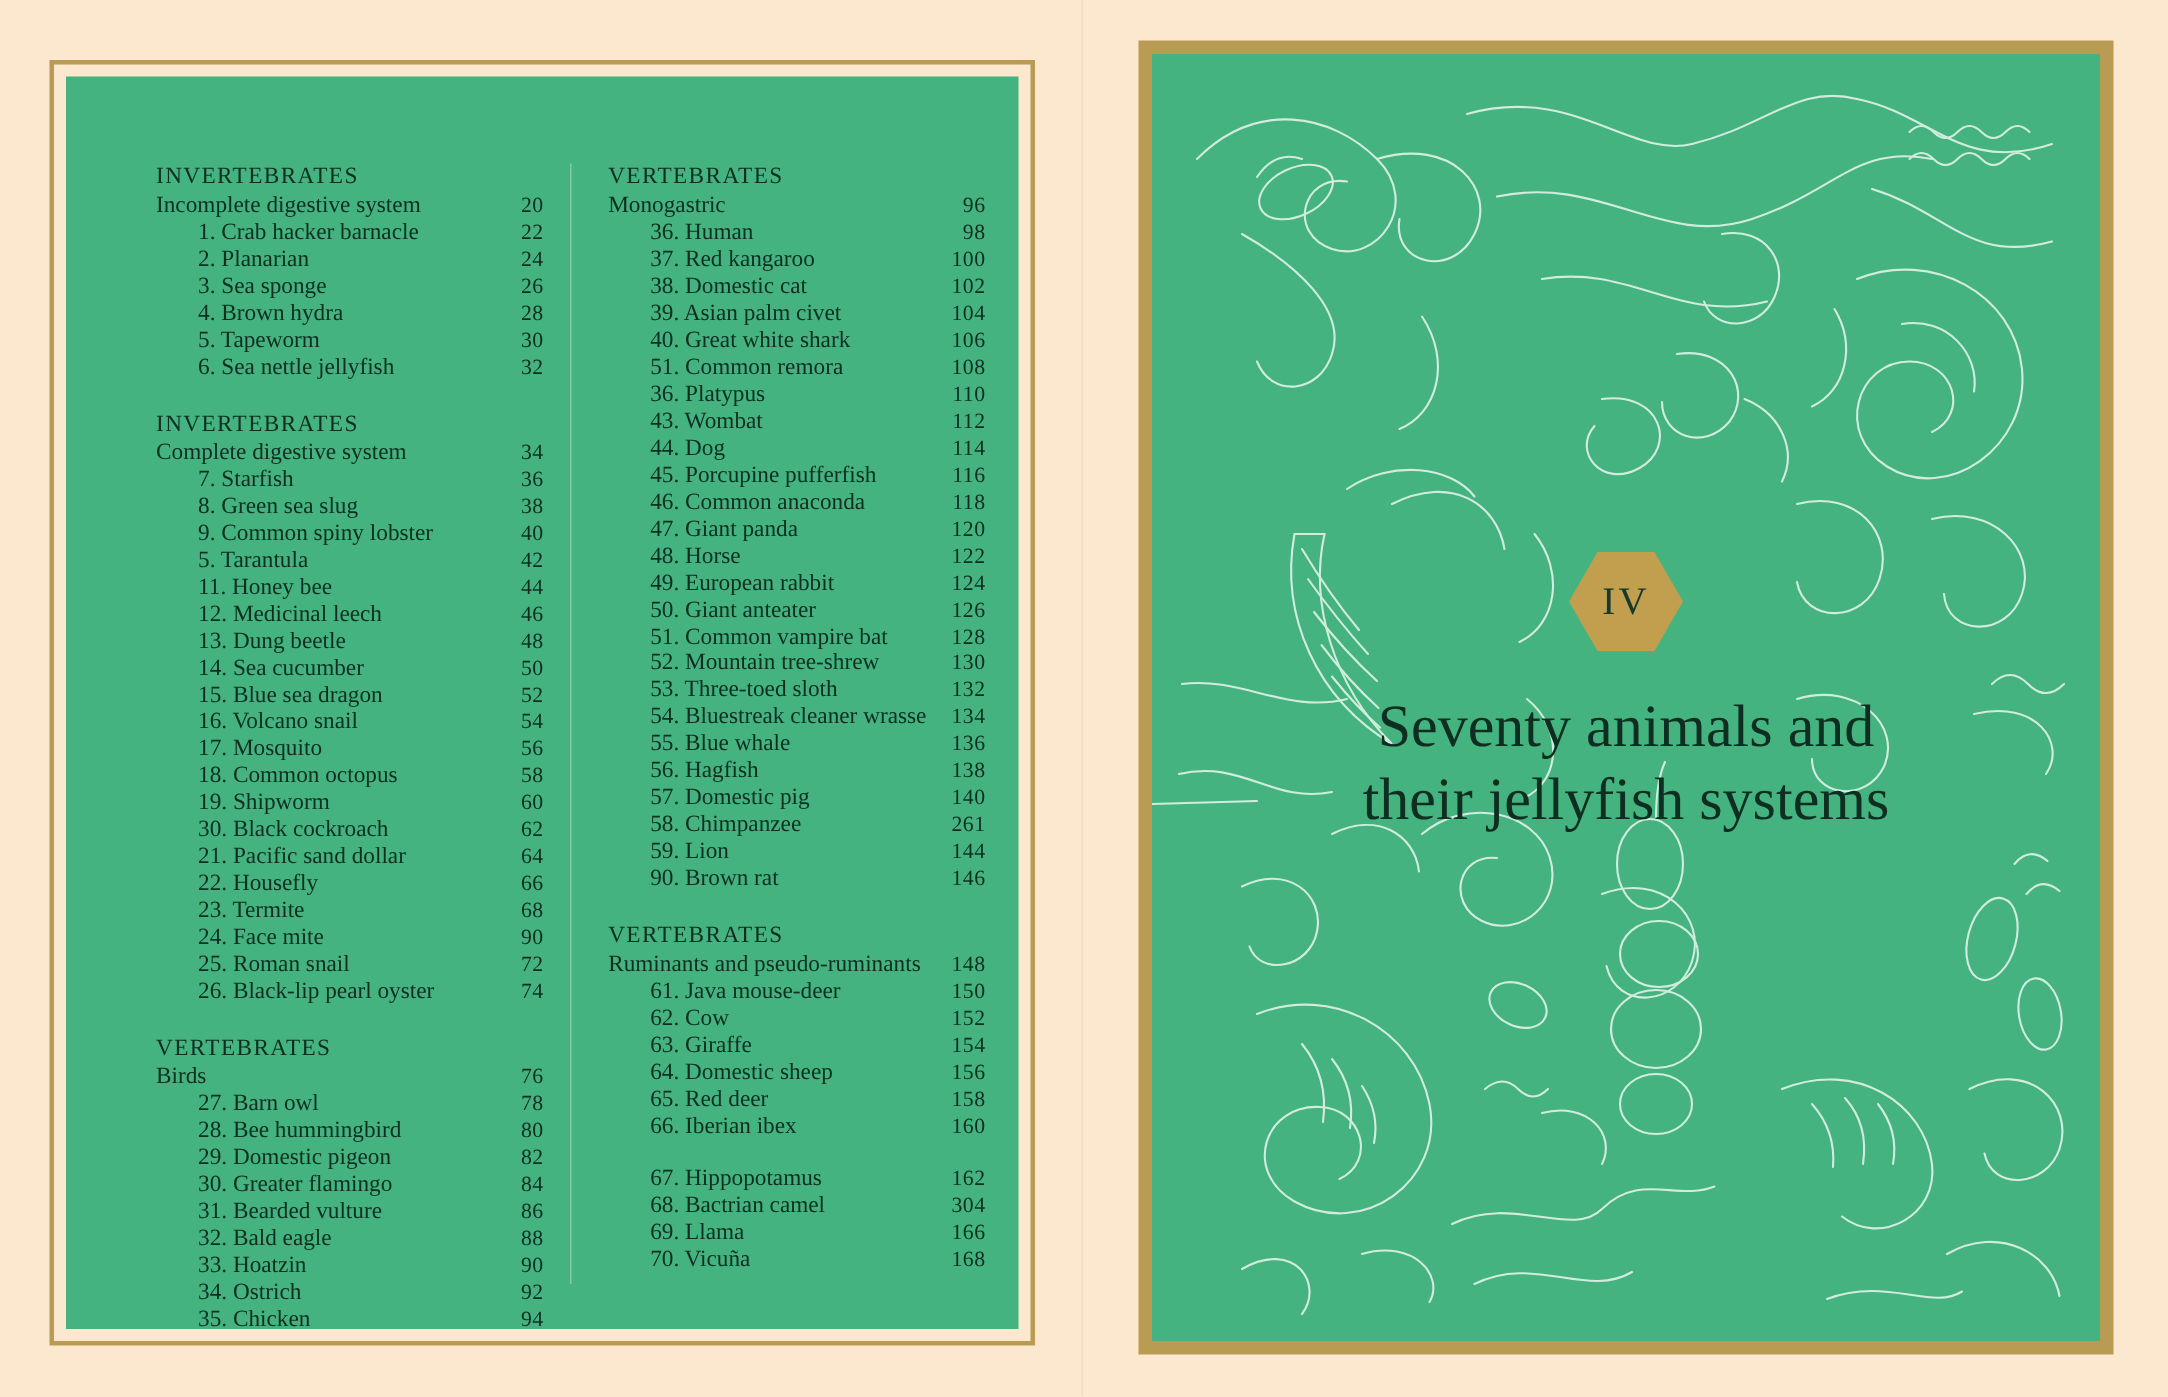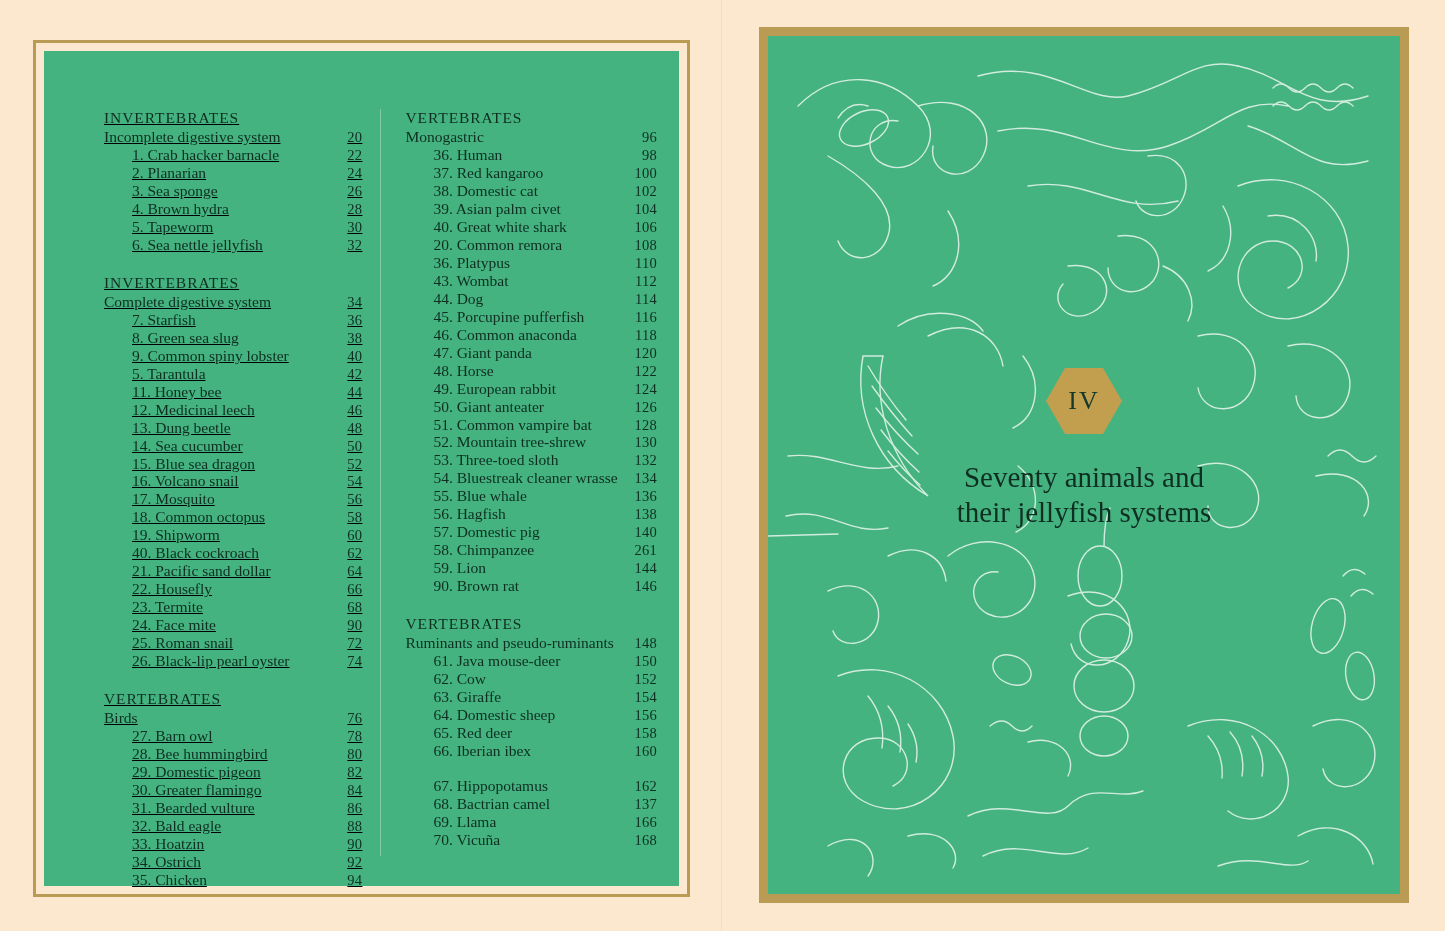"INVERTEBRATES" .toc-col.col-left { text-decoration: underline -> none }
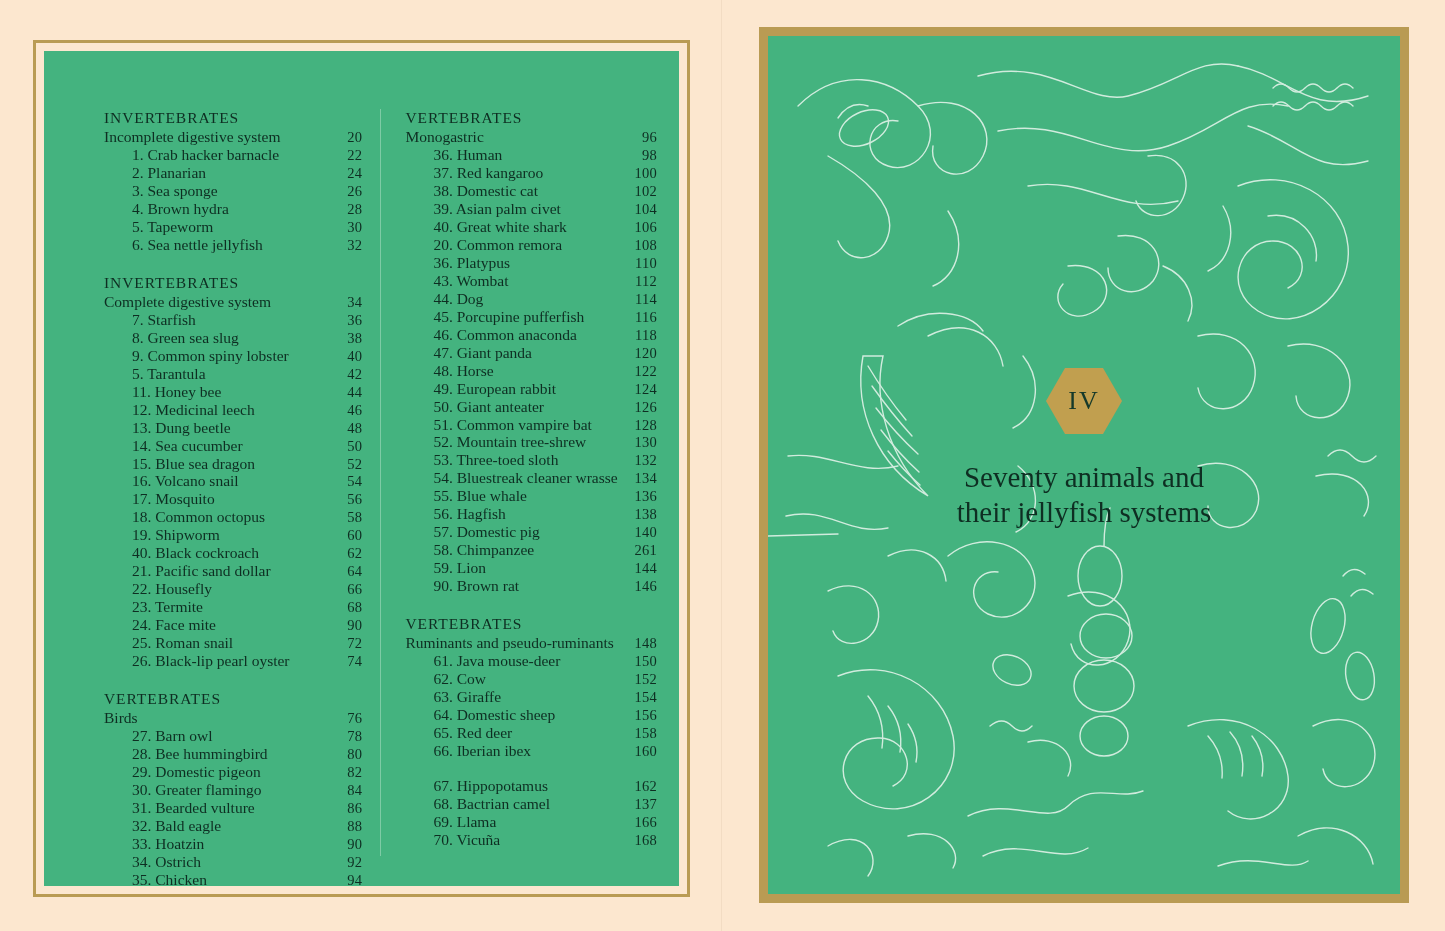"20. Common remora" span.label { text: 20 -> 51 }
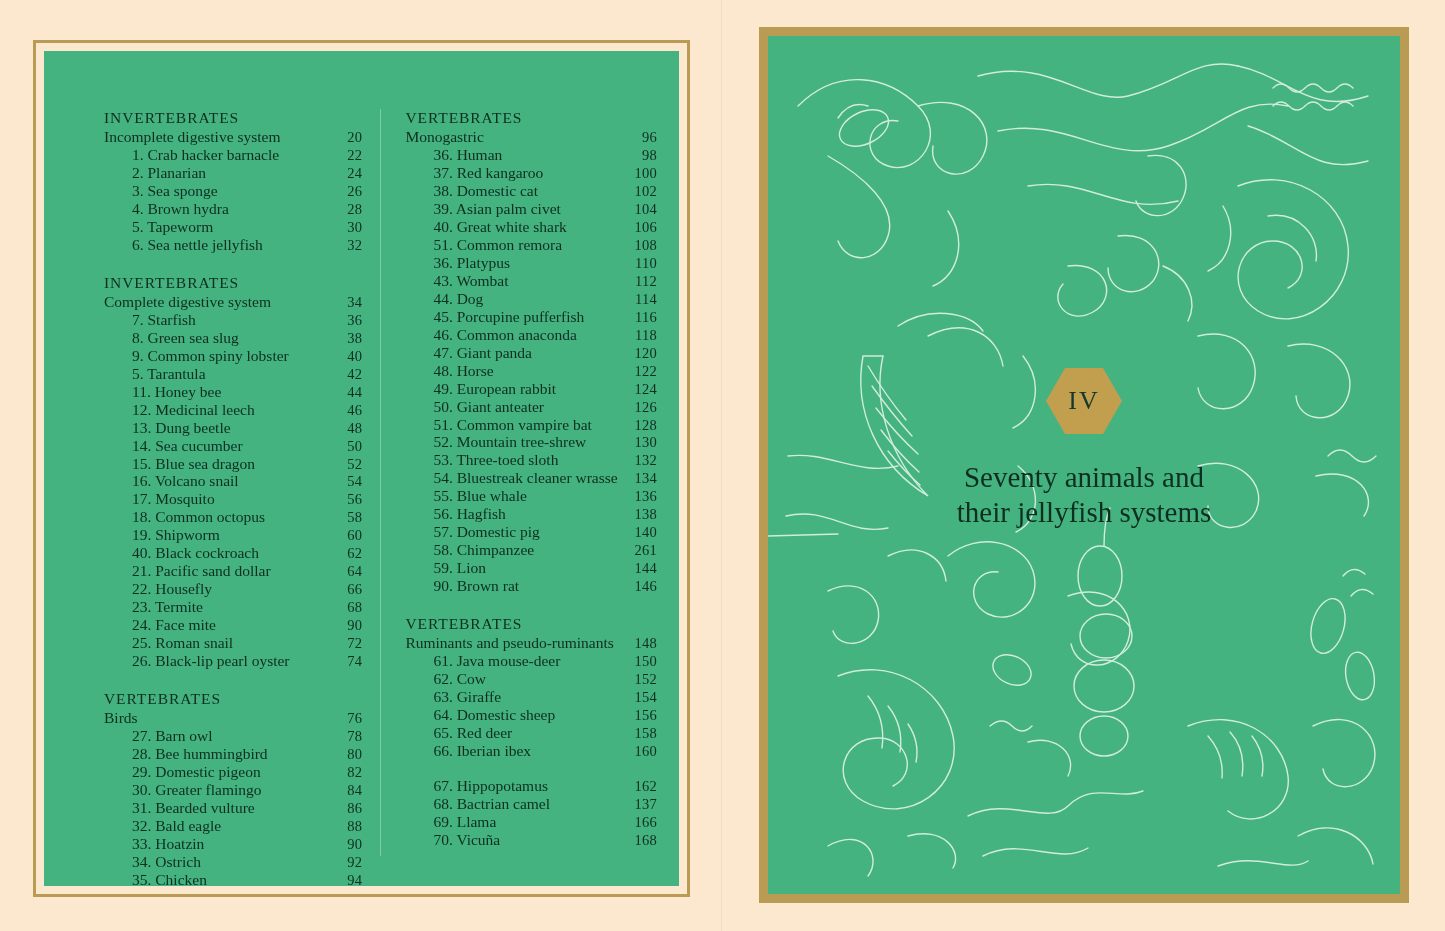"Seventy animals and" .part-title { font-size: 29px -> 40px }
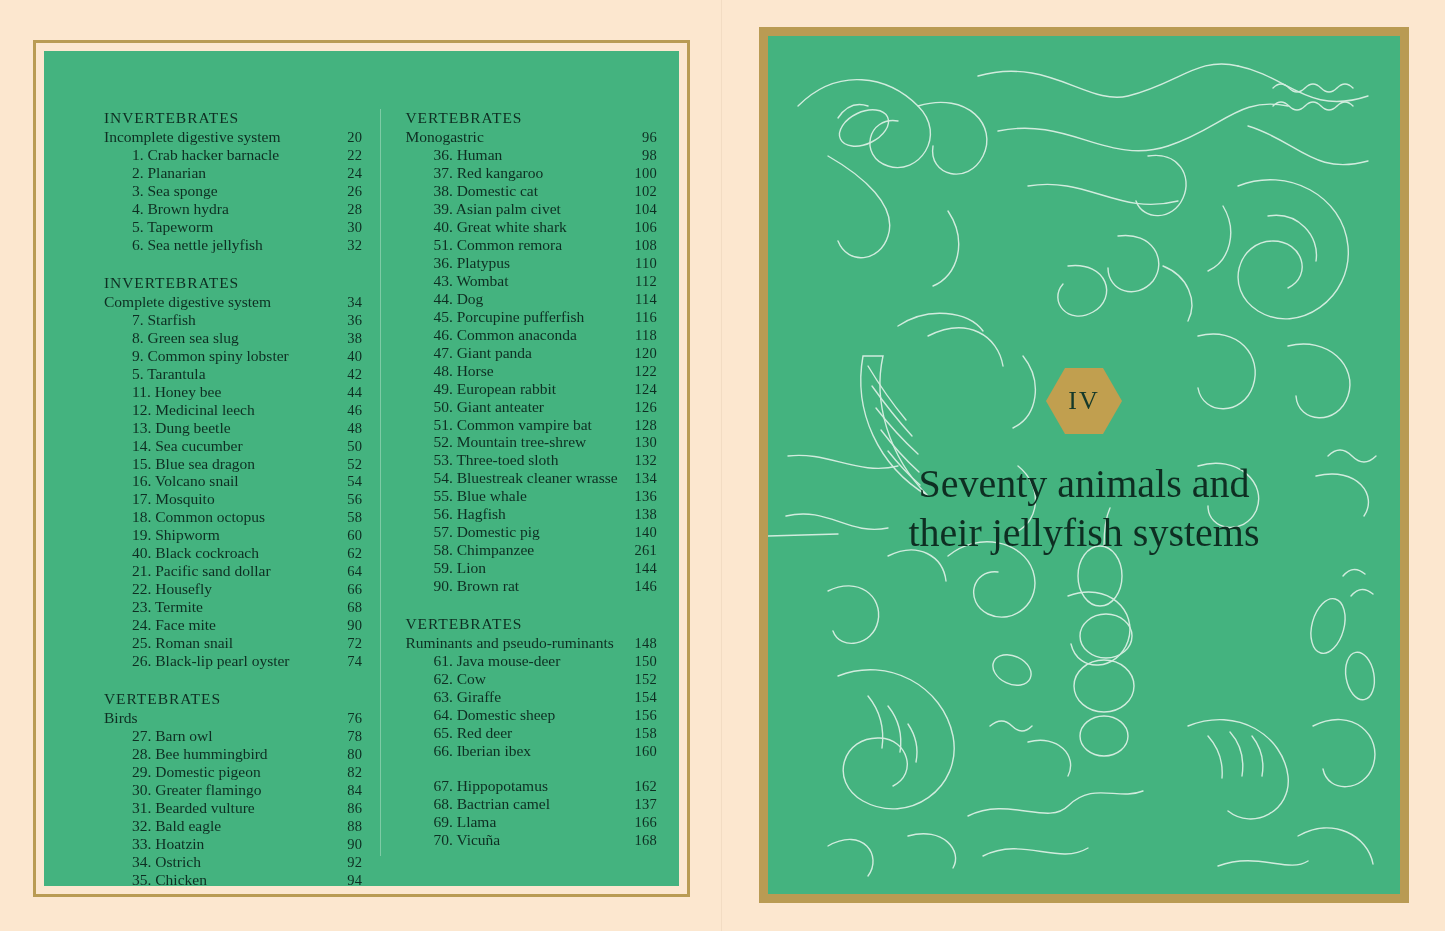"40. Black cockroach" span.label { text: 40 -> 30 }
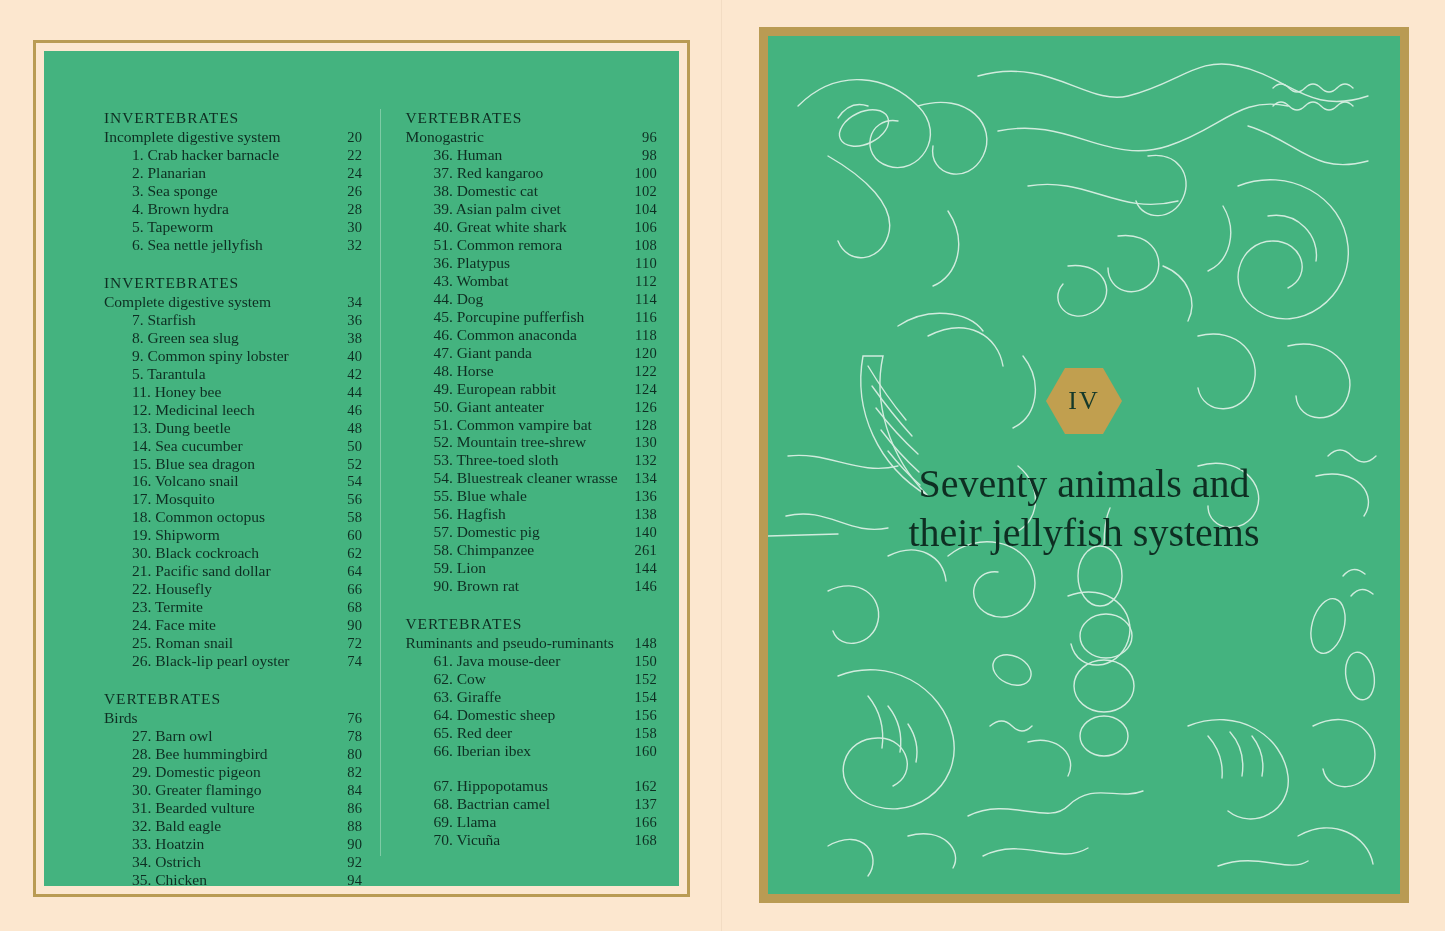"137" span.page-num { text: 137 -> 304 }
